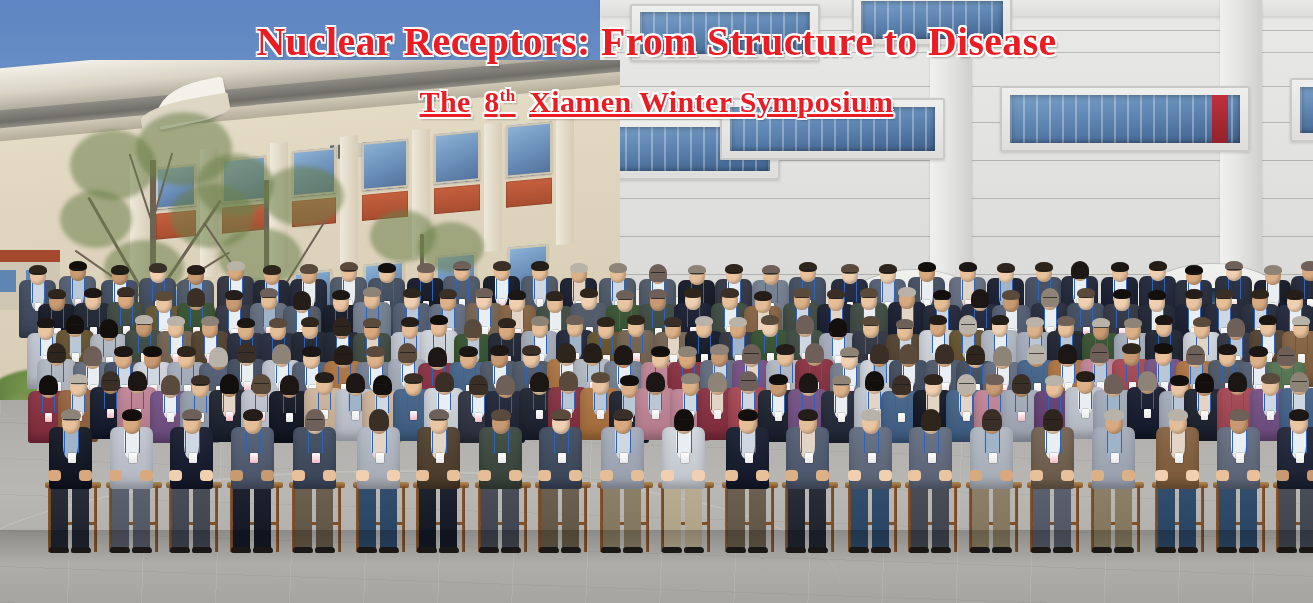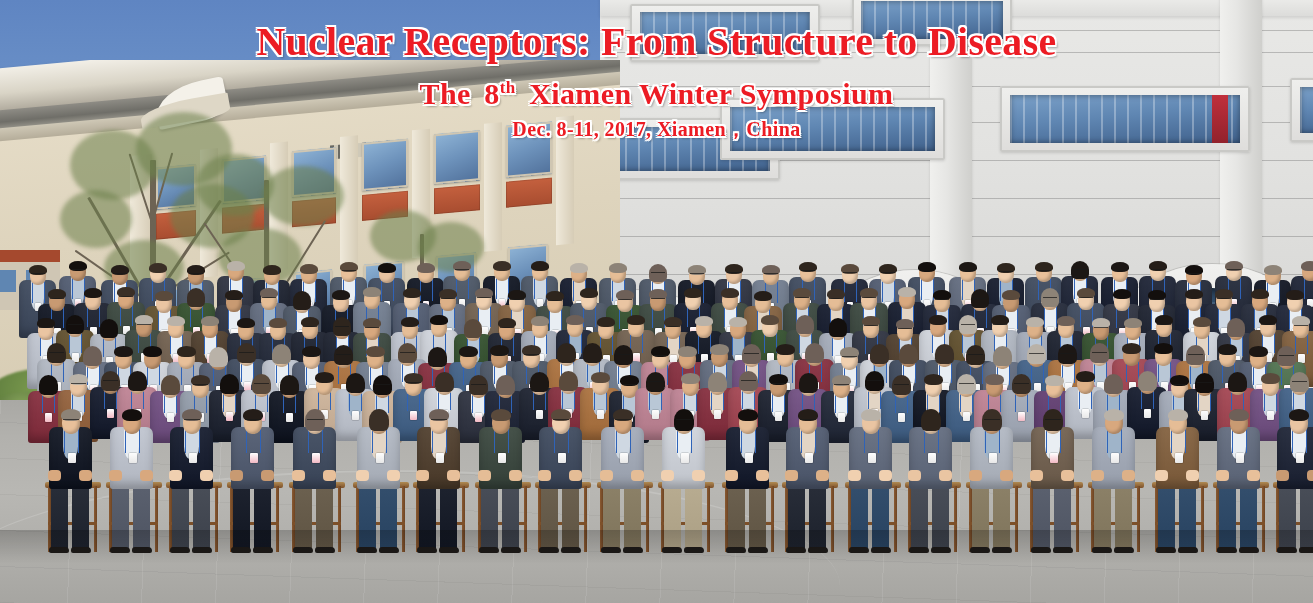"The 8th Xiamen Winter Symposium" .t-sub { margin-top: 12px -> 20px; text-decoration: none -> underline }
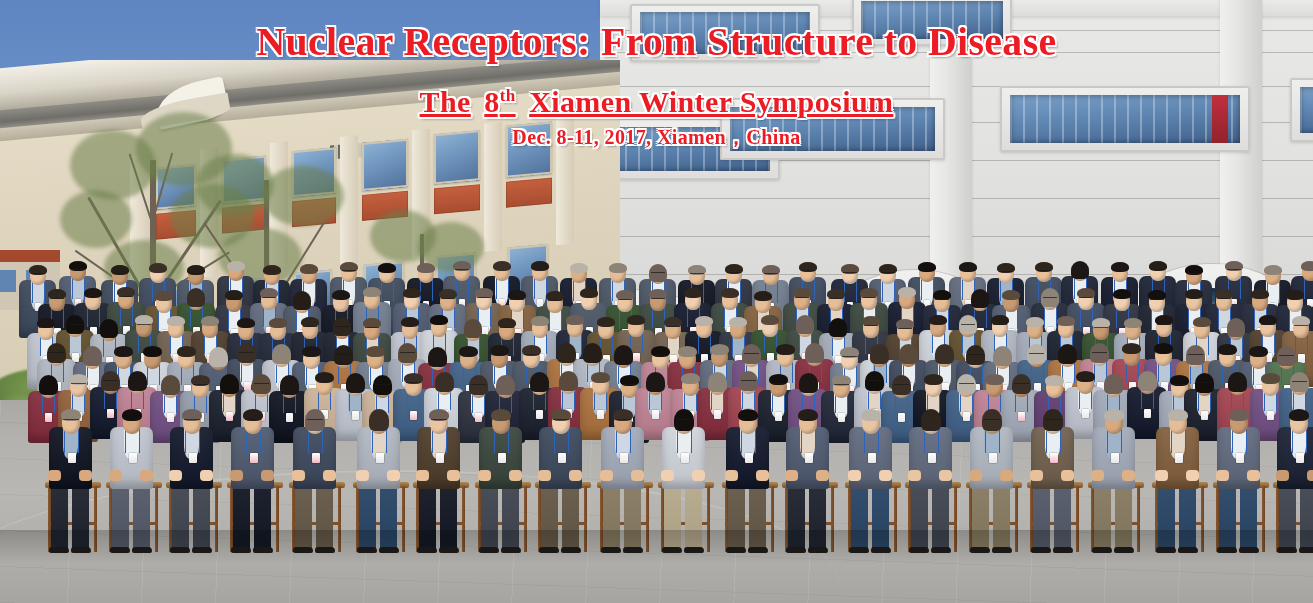"Dec. 8-11, 2017, Xiamen，China" div.t-line { html: <div>Dec. 8-11, 2017, Xiamen，China</div> -> none }
